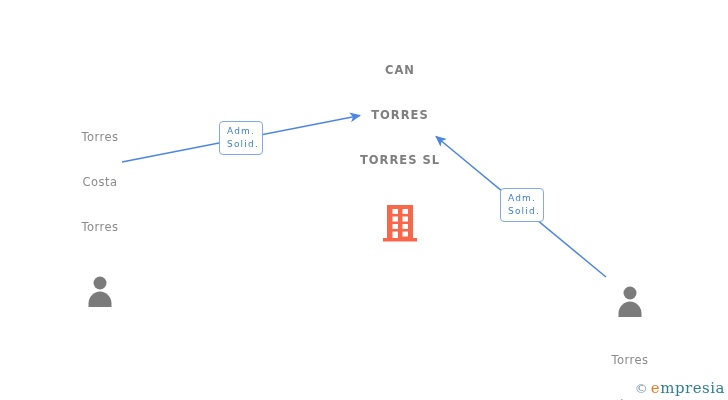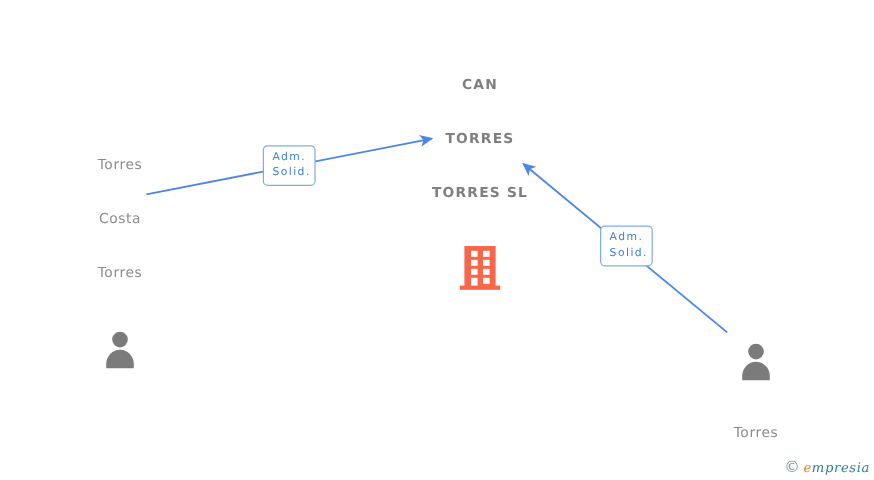"empresia" .logo .brand { font-size: 11px -> 15px; font-style: italic -> none }
